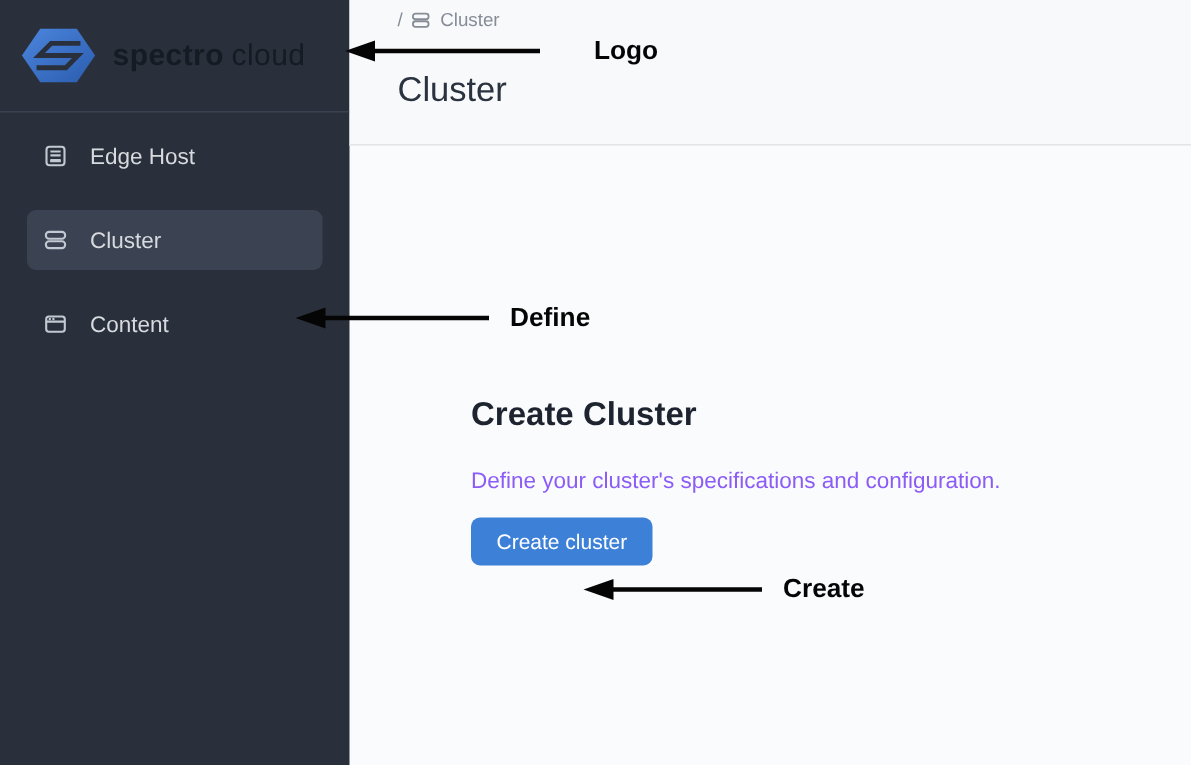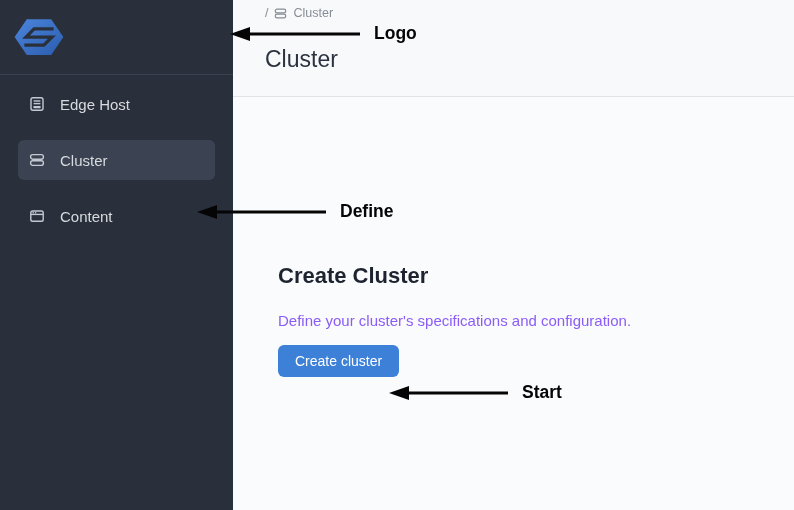"spectro cloud" div.brand { html: none -> <div><span>spectro</span><span>cloud</span></div> }
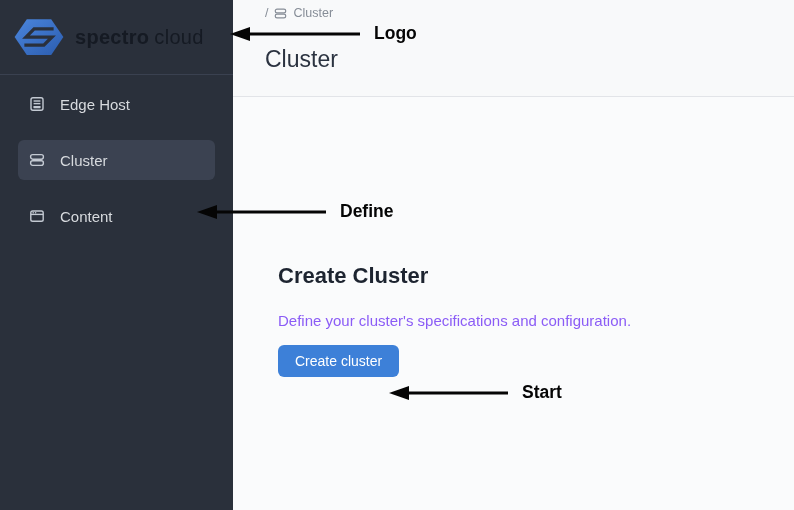"Logo" span.ann-label { left: 374px -> 396px }
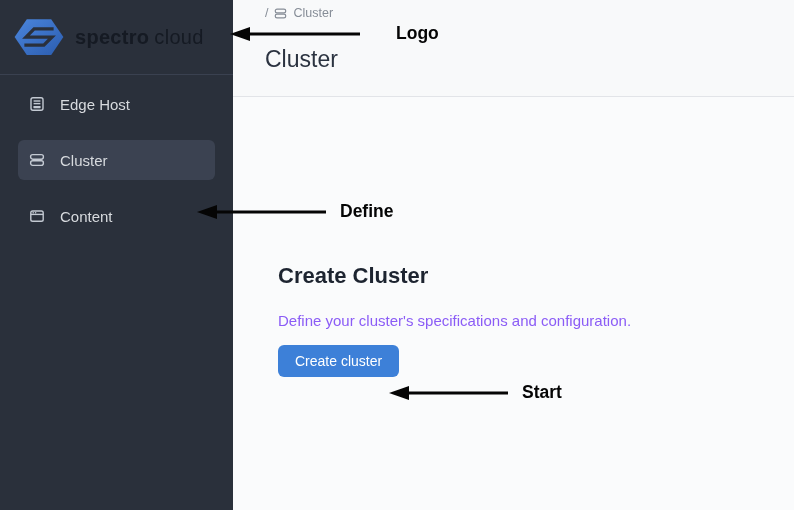"Create Cluster" .page-body { margin-left: none -> 36px }
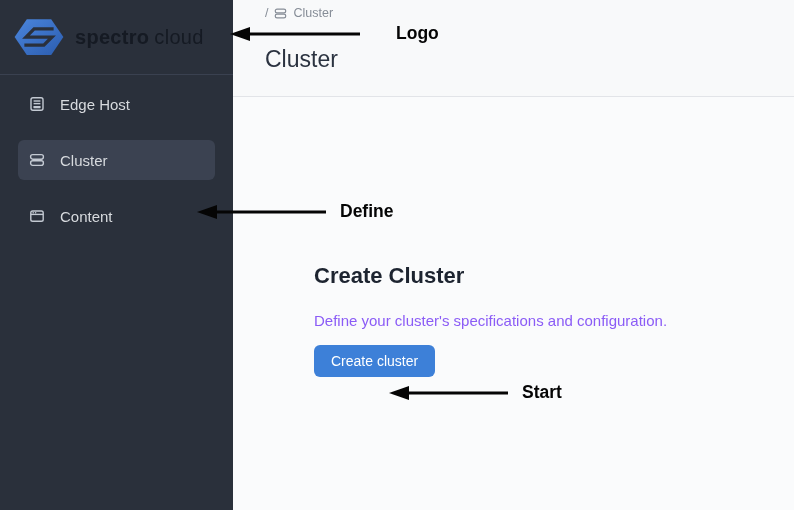"Start" span.ann-label { text: Start -> Create }
